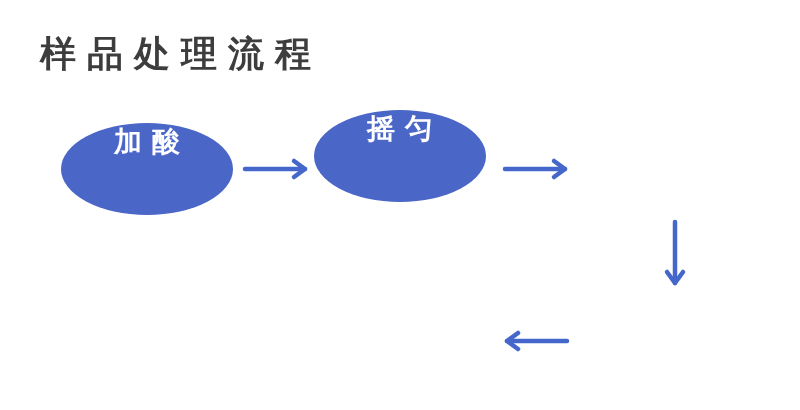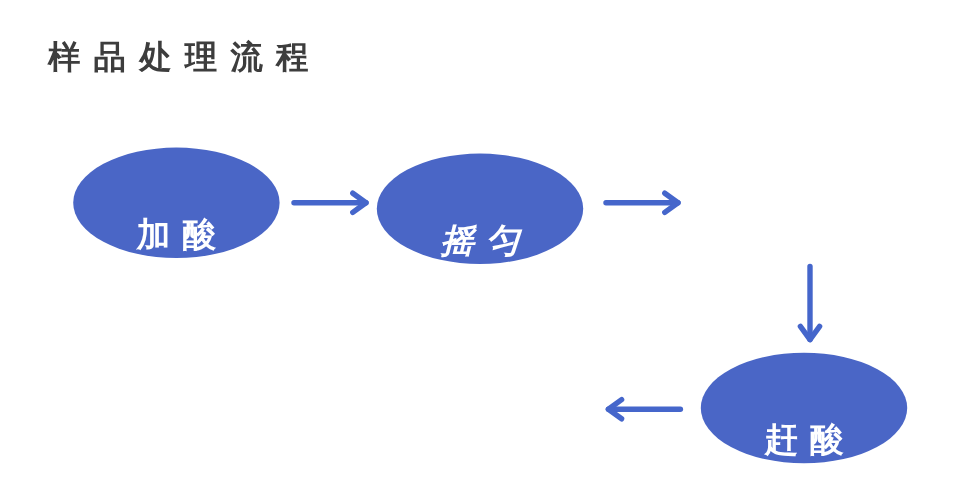"样品处理流程" .title { font-size: 27px -> 36px }
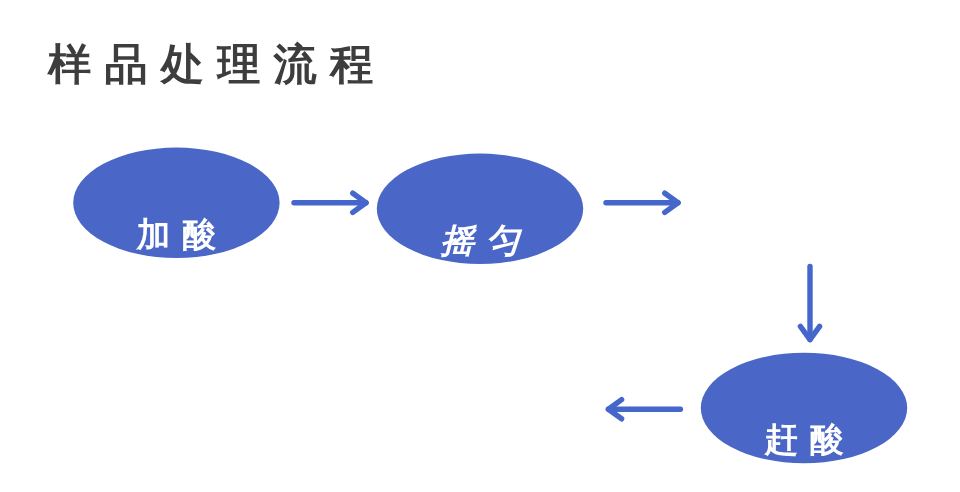"加酸" .node { align-items: flex-end -> flex-start }
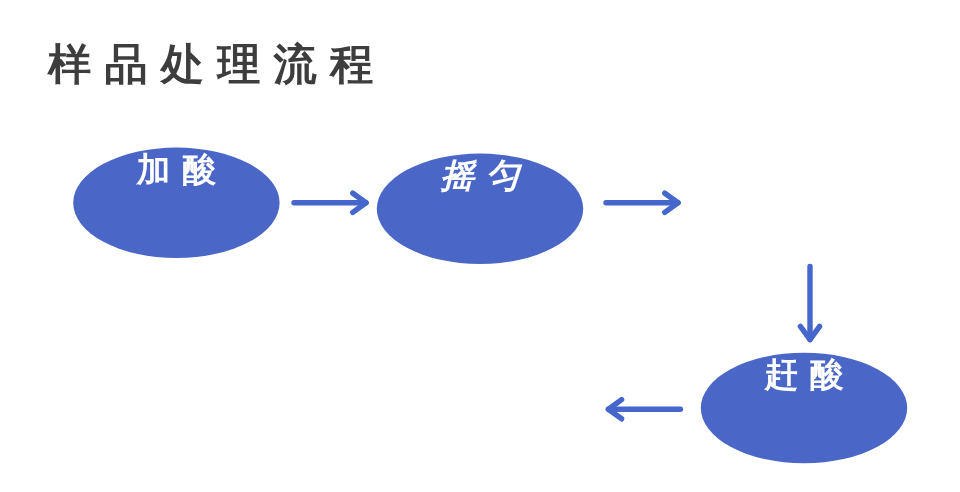"摇匀" div.node { font-style: italic -> none; top: 128px -> 110px }
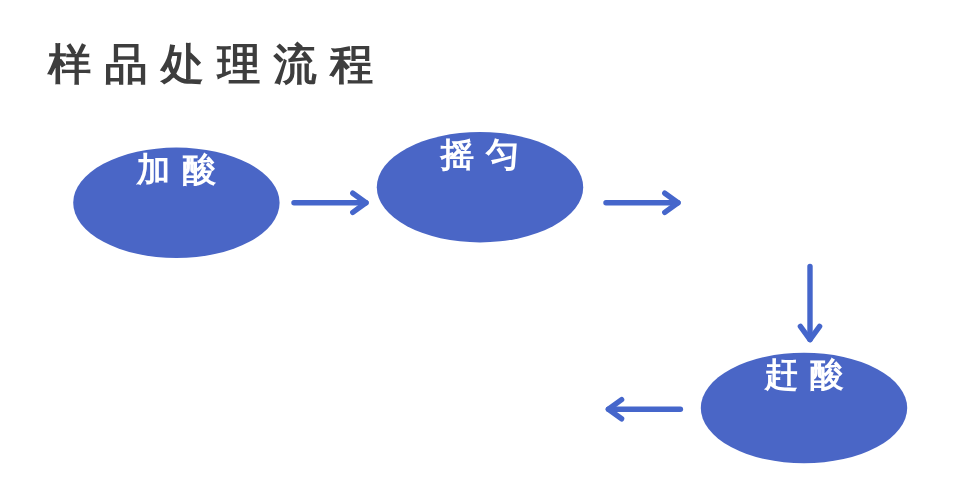"赶酸" div.node { html: <div> <span>赶酸</span> </div> -> none }
